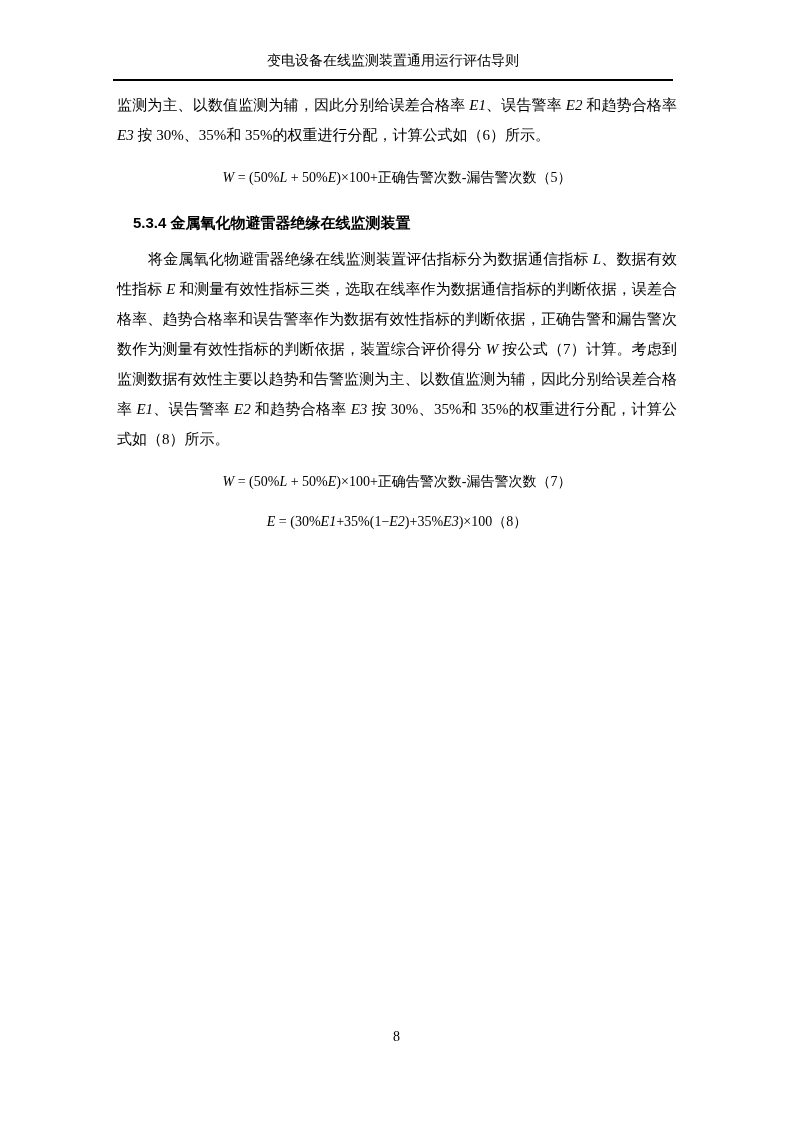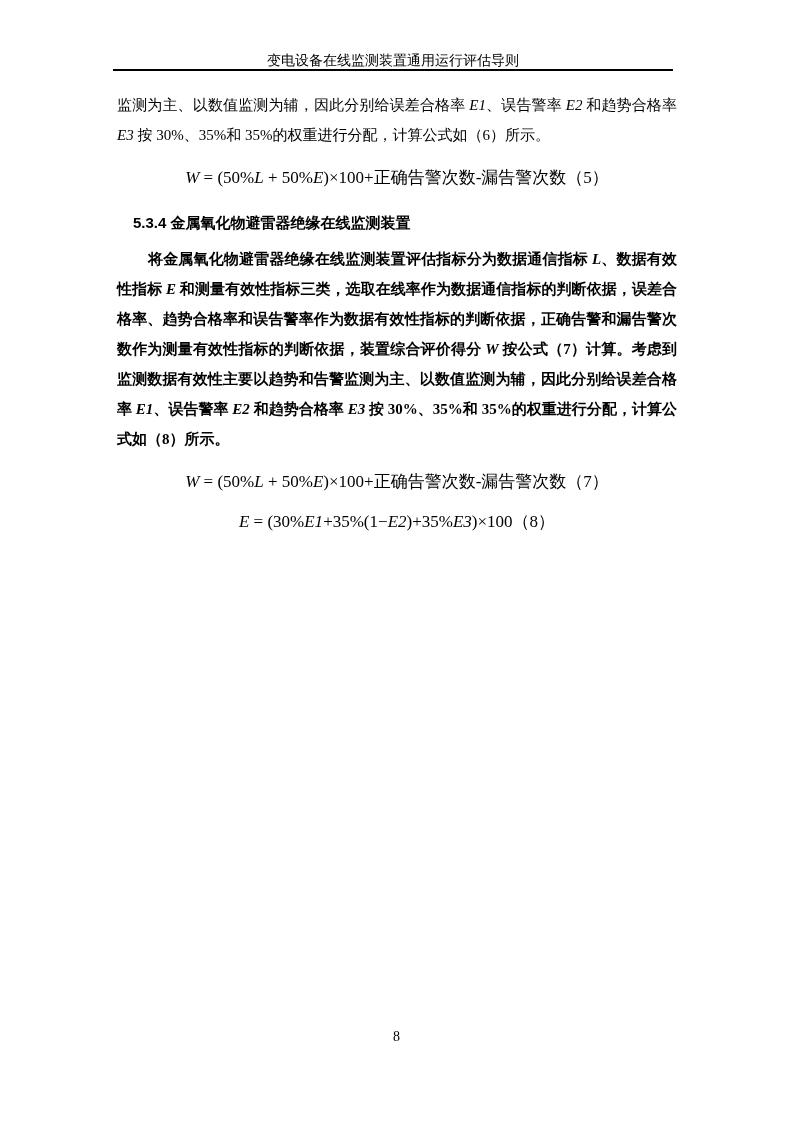"变电设备在线监测装置通用运行评估导则" .header { padding-bottom: 0 -> 10px }
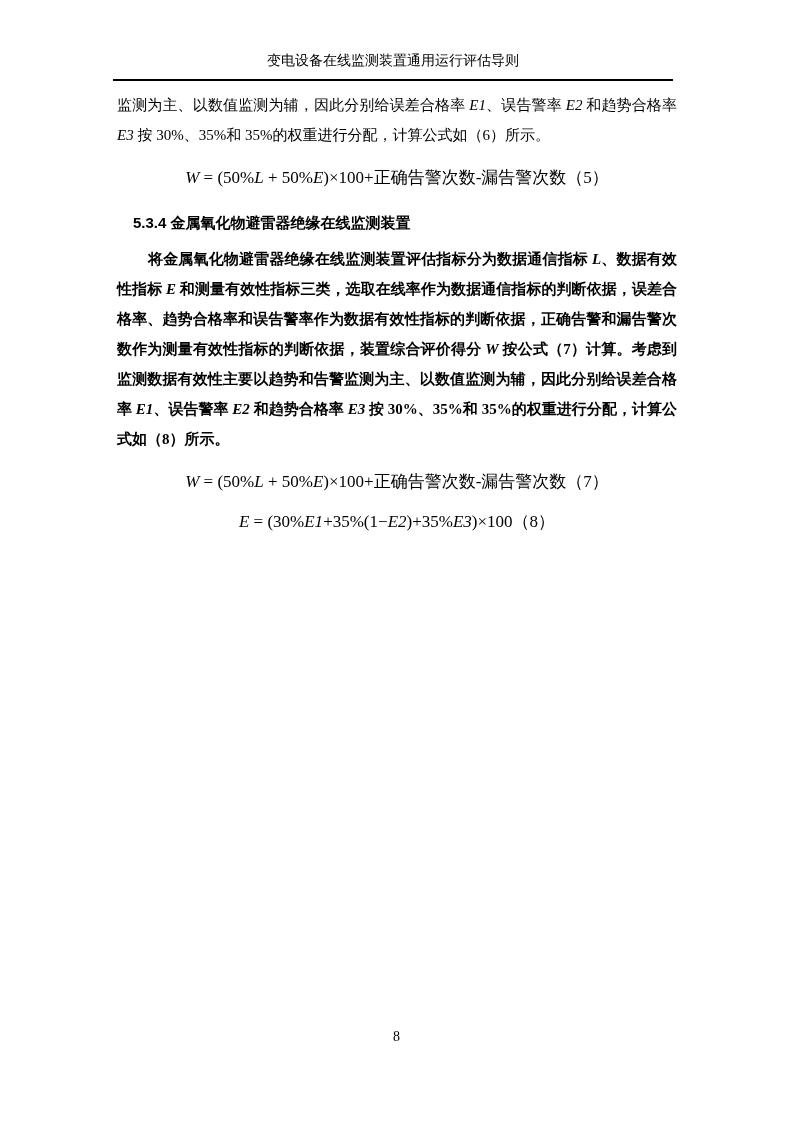"W = (50%L + 50%E)×100+正确告警次数-漏告警次数（5）" .formula { font-size: 17px -> 14px }
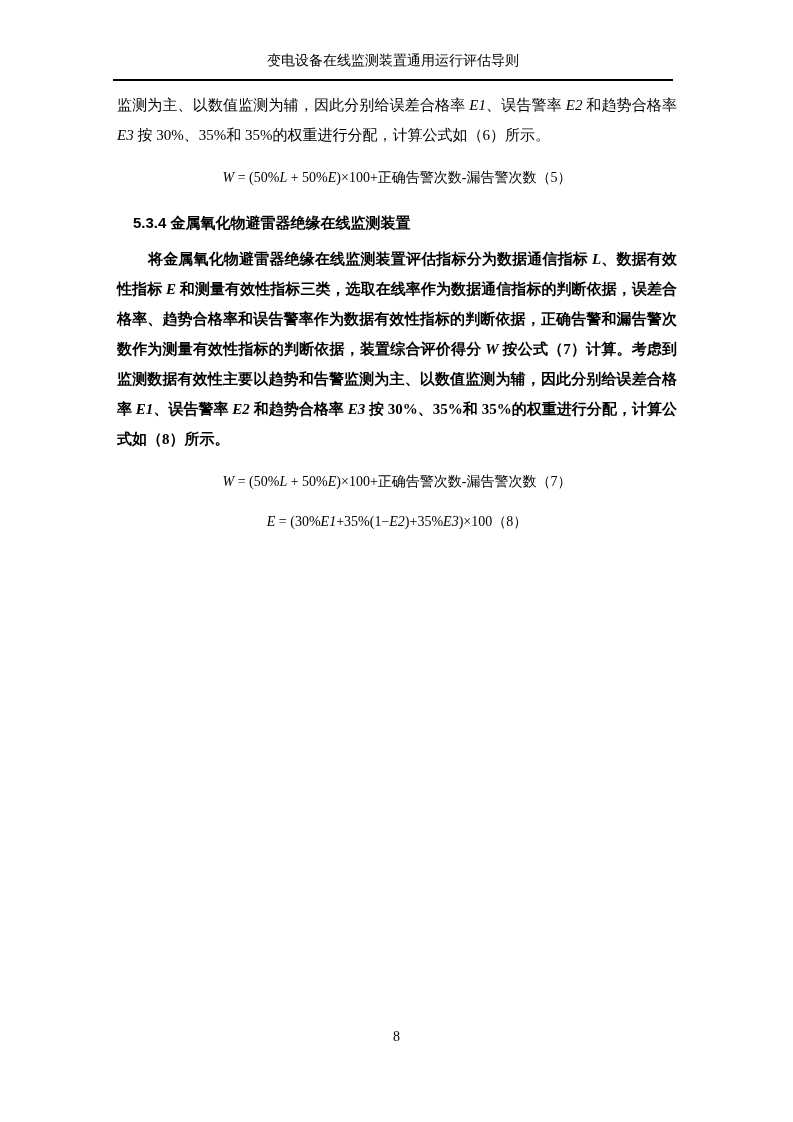"将金属氧化物避雷器绝缘在线监测装置评估指标分为数据通信指标 L、数据有效性指标" .para.indent { font-weight: bold -> none }
